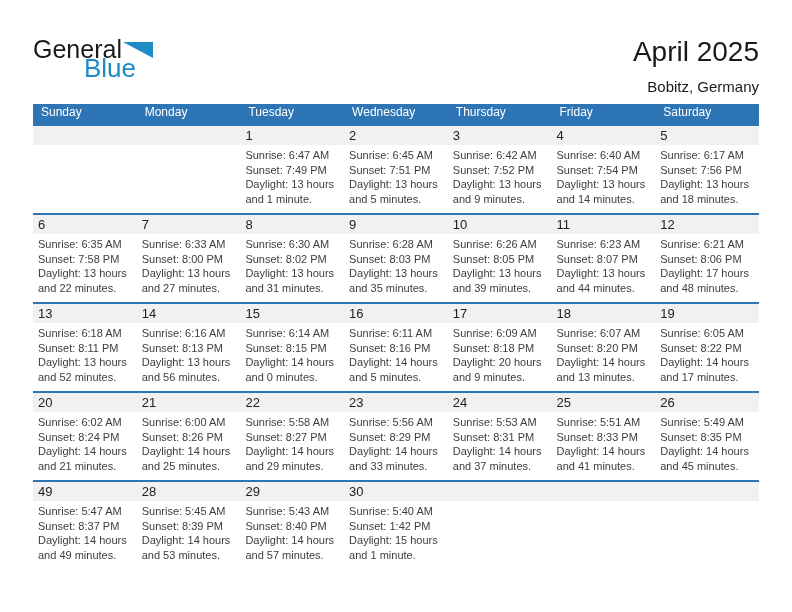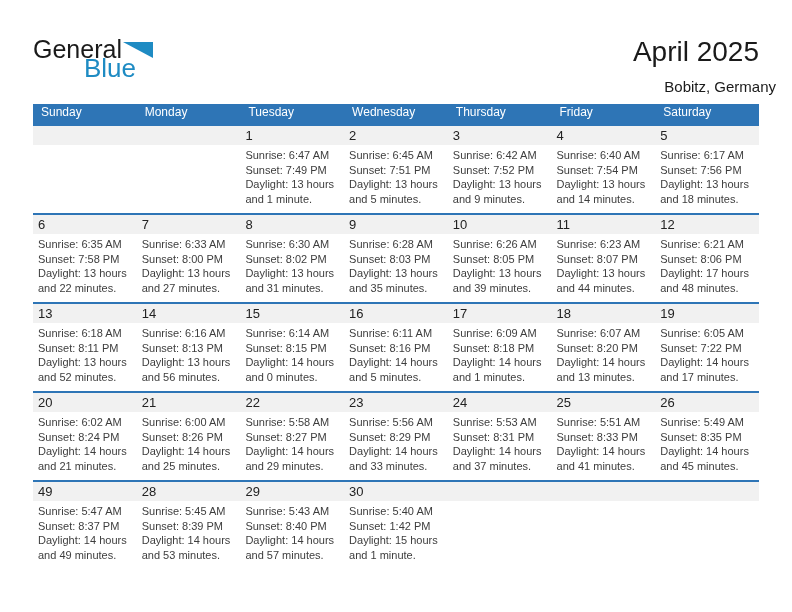"Bobitz, Germany" .location { right: 16px -> 33px }
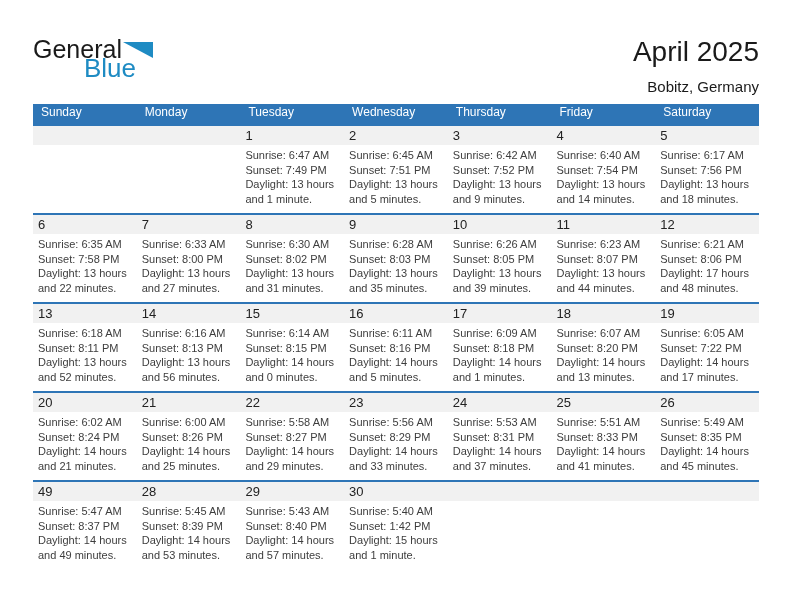"Sunset: 7:22 PM" div { text: 7:22 -> 8:22 }
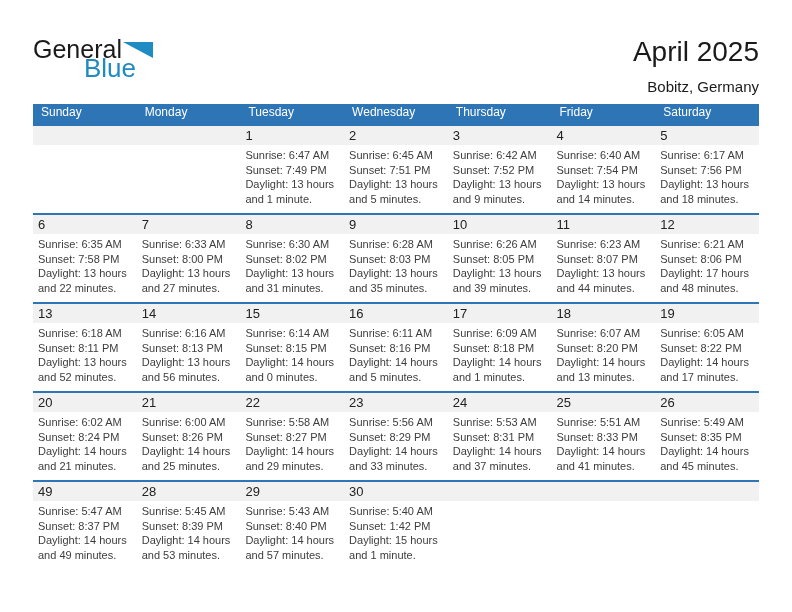"Daylight: 14 hours and 1" div { text: 14 hours and 1 -> 20 hours and 9 }
